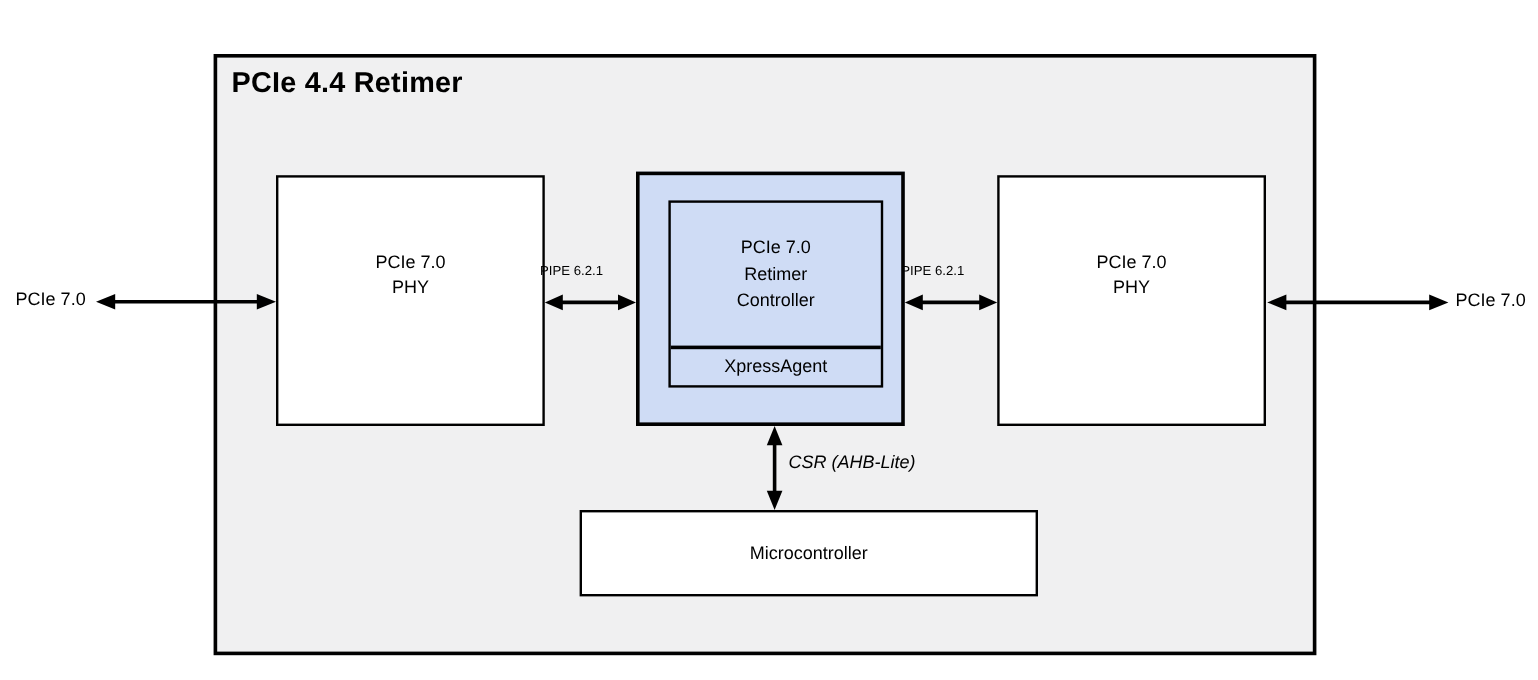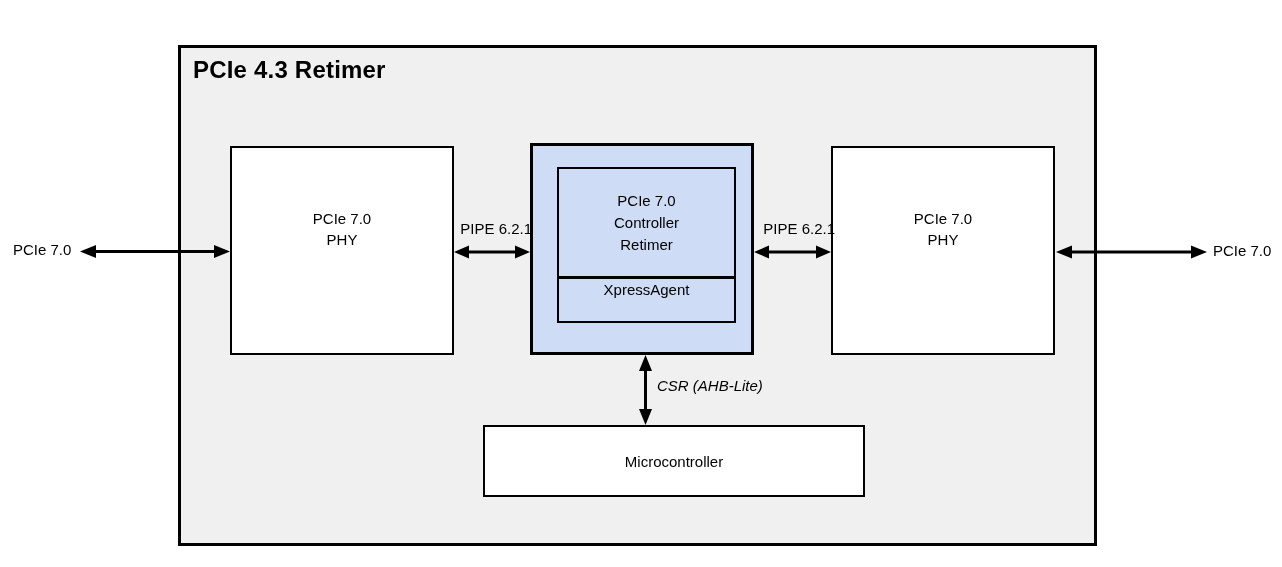"PCIe 4.3 Retimer" div.diagram-title { text: 4.3 -> 4.4 }
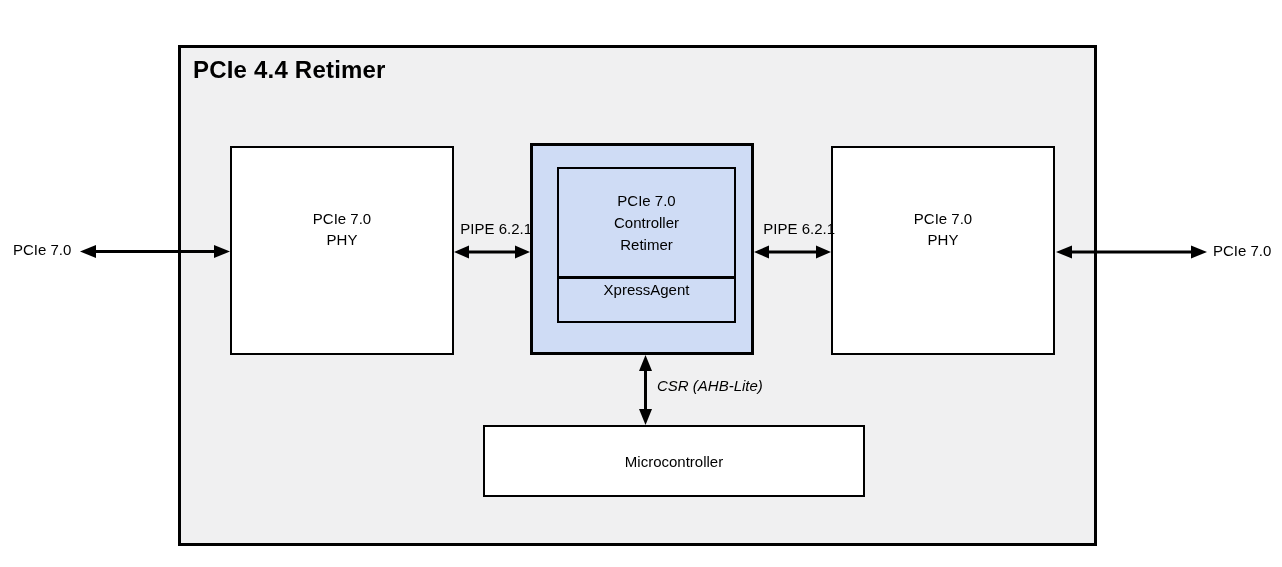"PIPE 6.2.1" .conn-label-small { font-size: 15px -> 11px; text-align: right -> left }
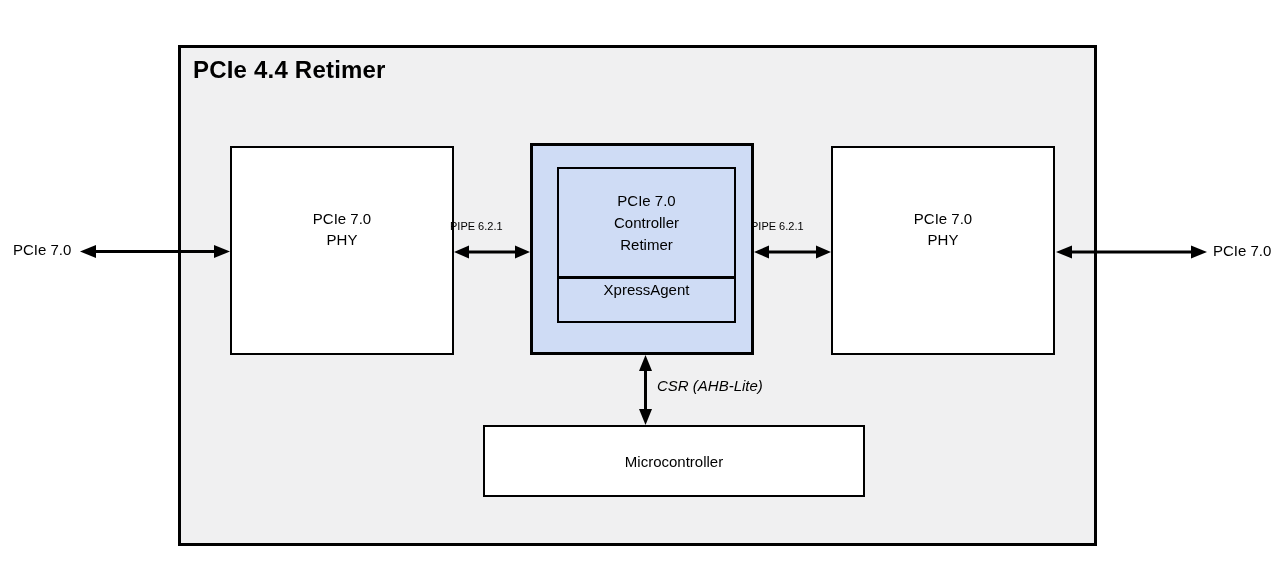"Controller" span.line-label { order: before "Retimer" -> after "Retimer" }
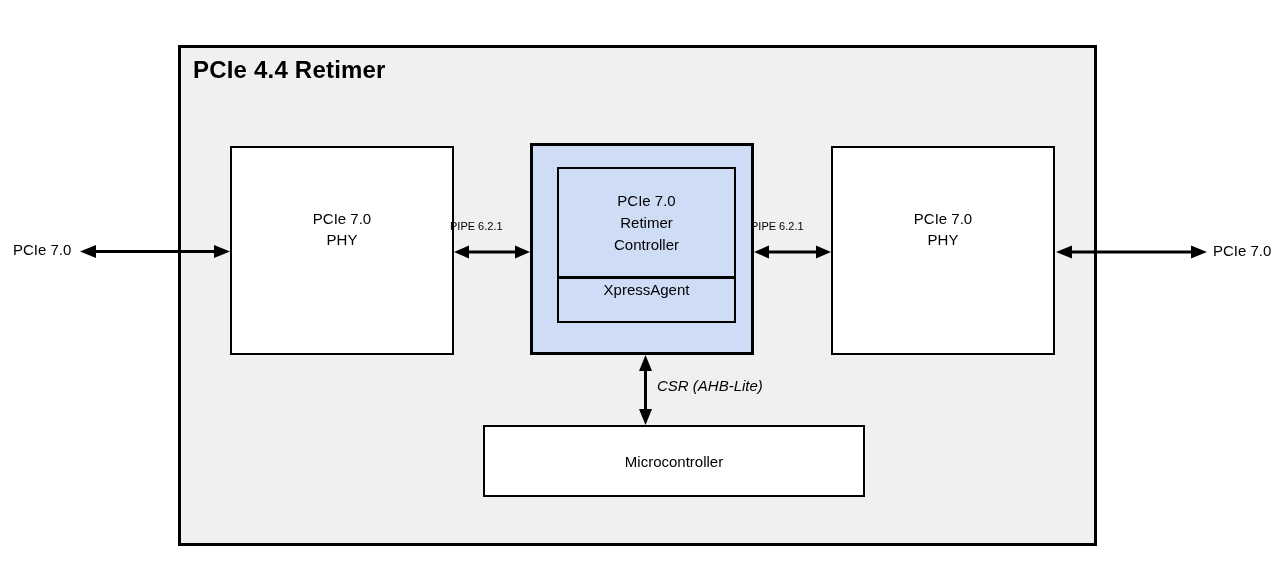"XpressAgent" .agent-section { align-items: none -> center; height: 45px -> 33px }
